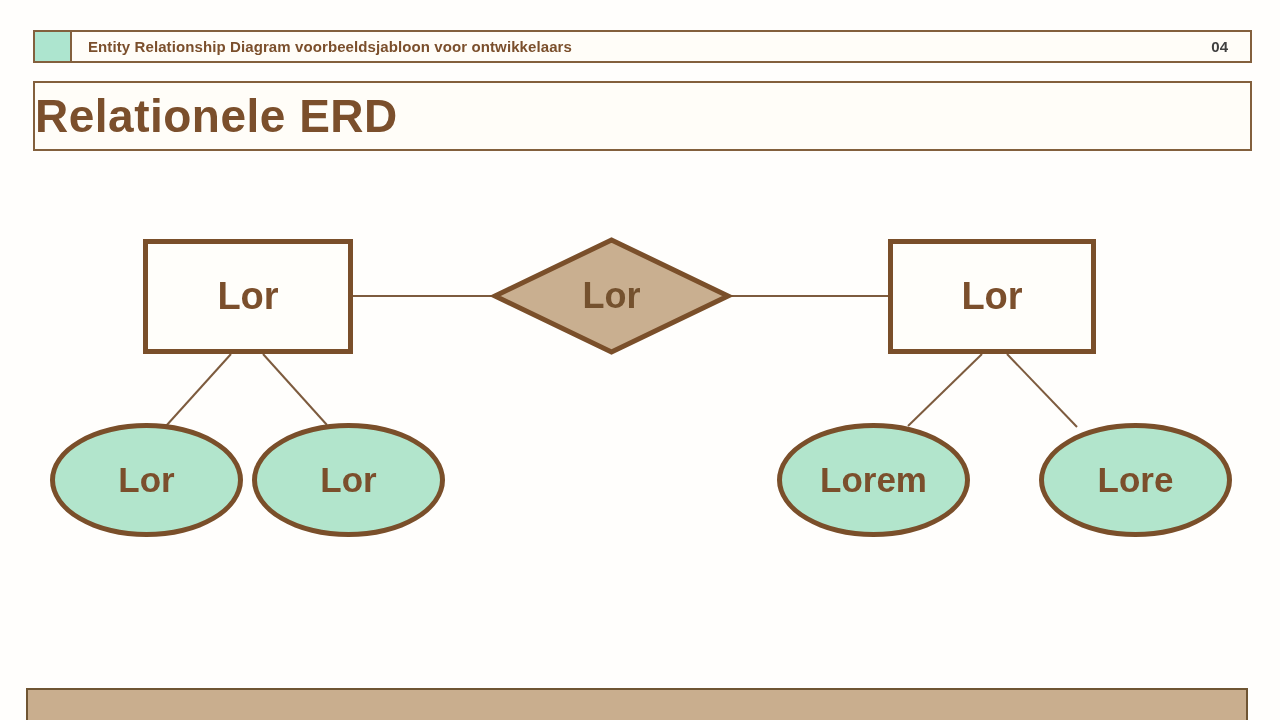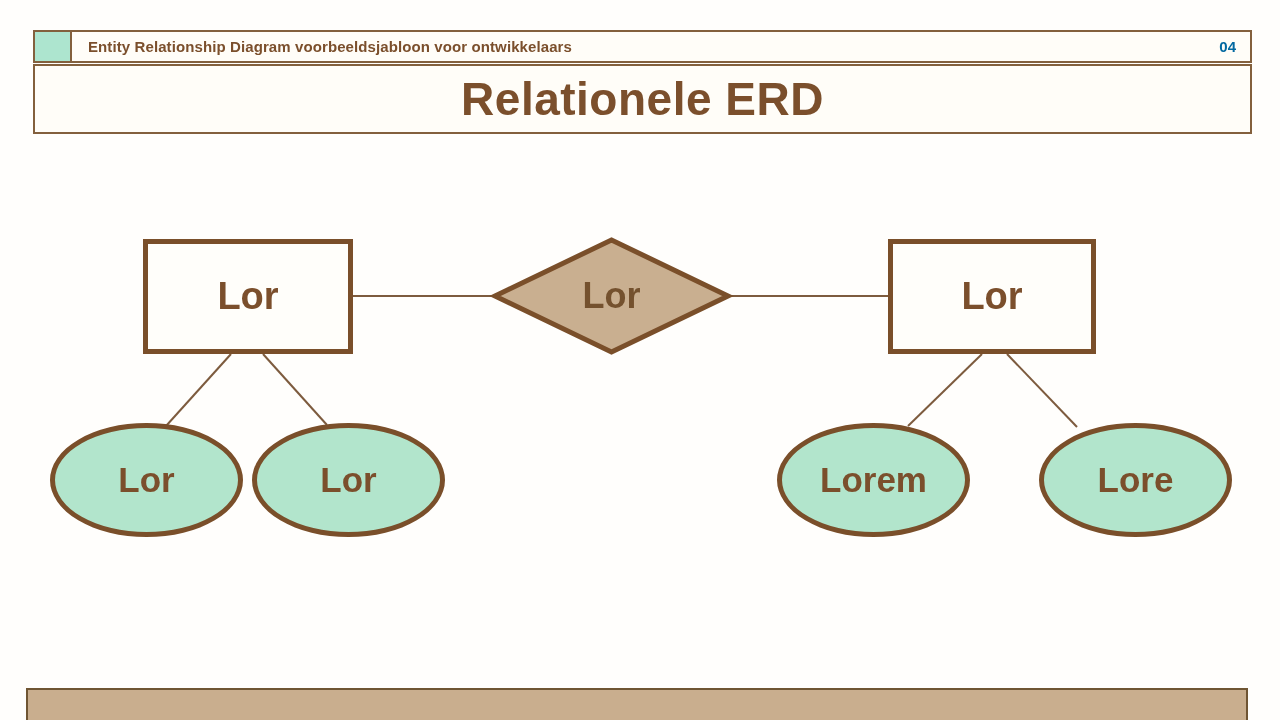"04" .page-number { color: #0369a1 -> #404040; margin-right: 14px -> 22px }
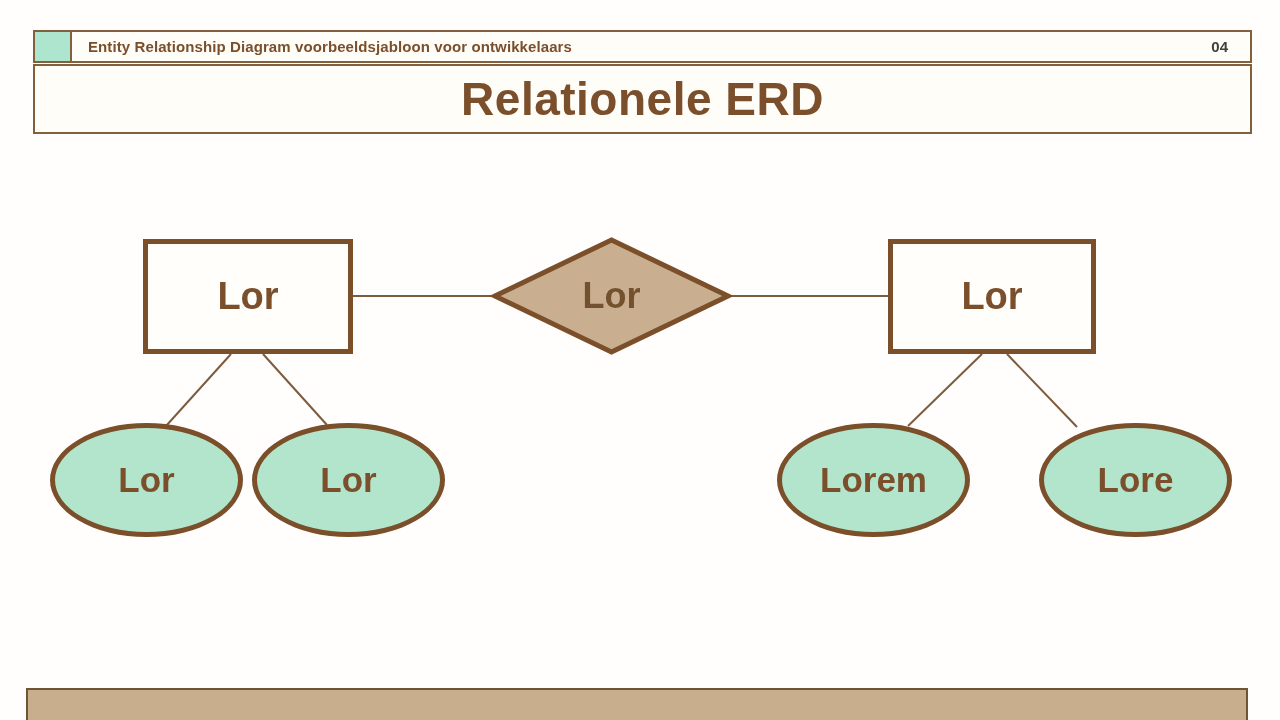"Relationele ERD" .title-box { justify-content: center -> flex-start; top: 64px -> 81px }
